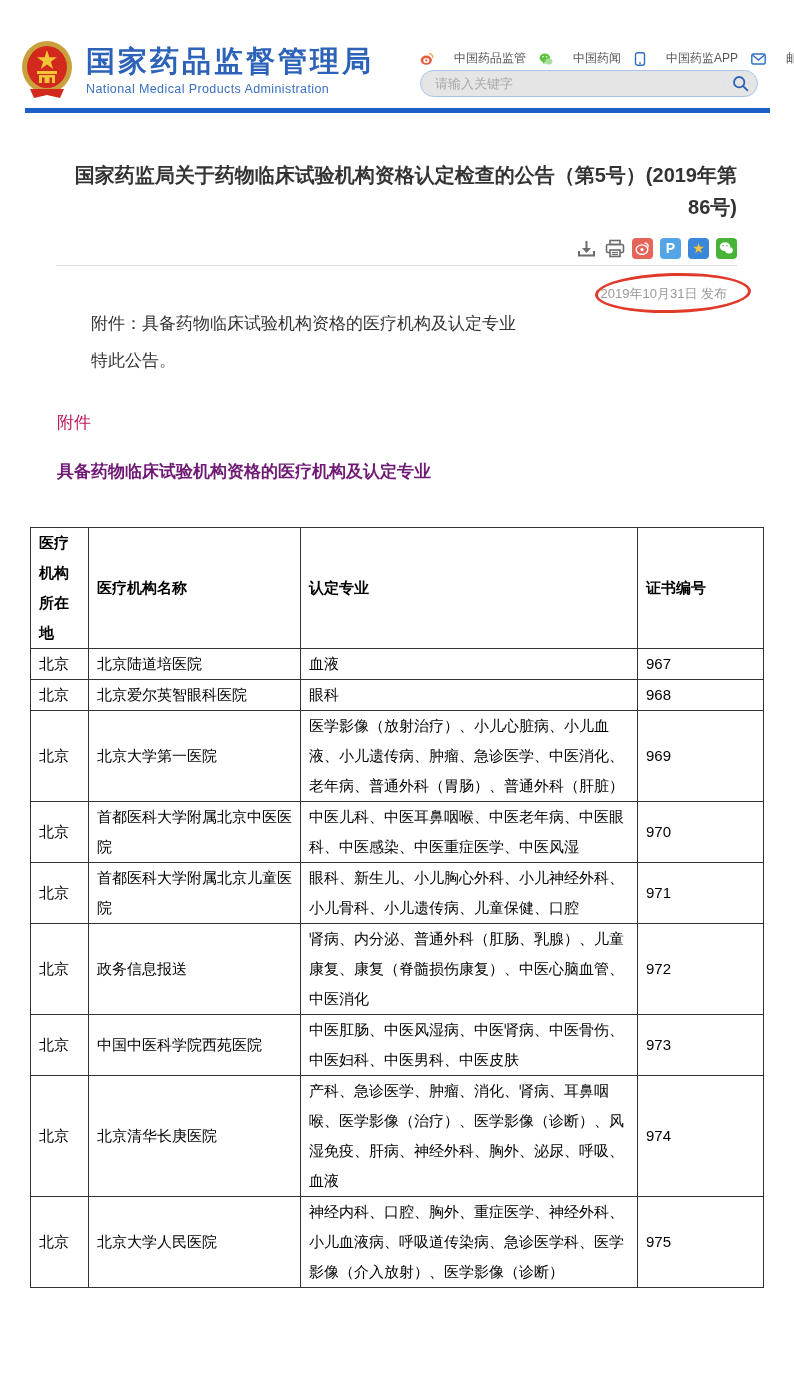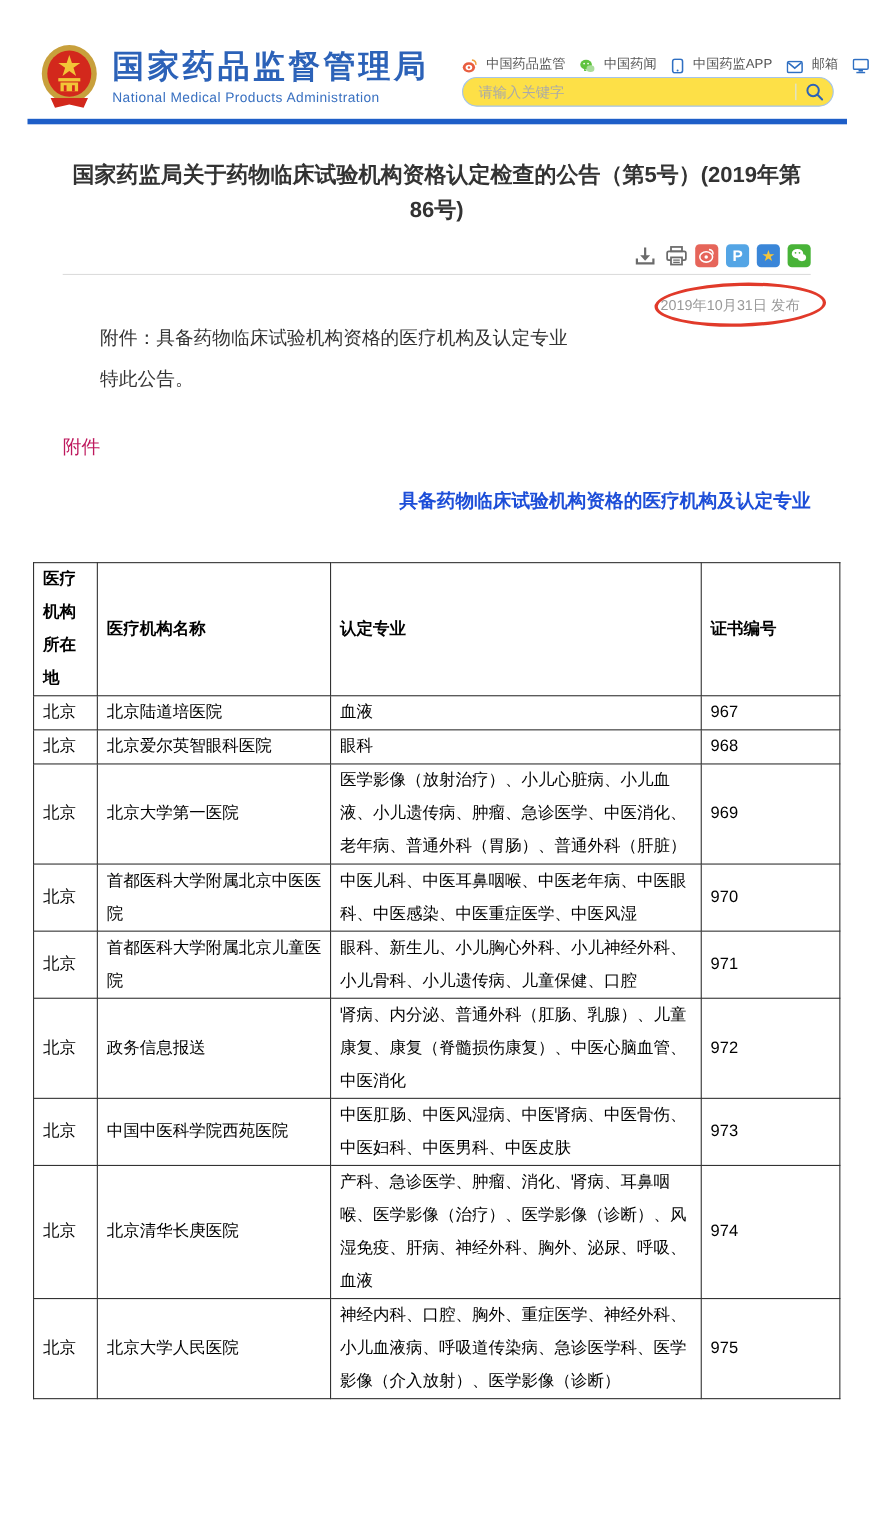"国家药品监督管理局" .logo { left: 36px -> 20px }
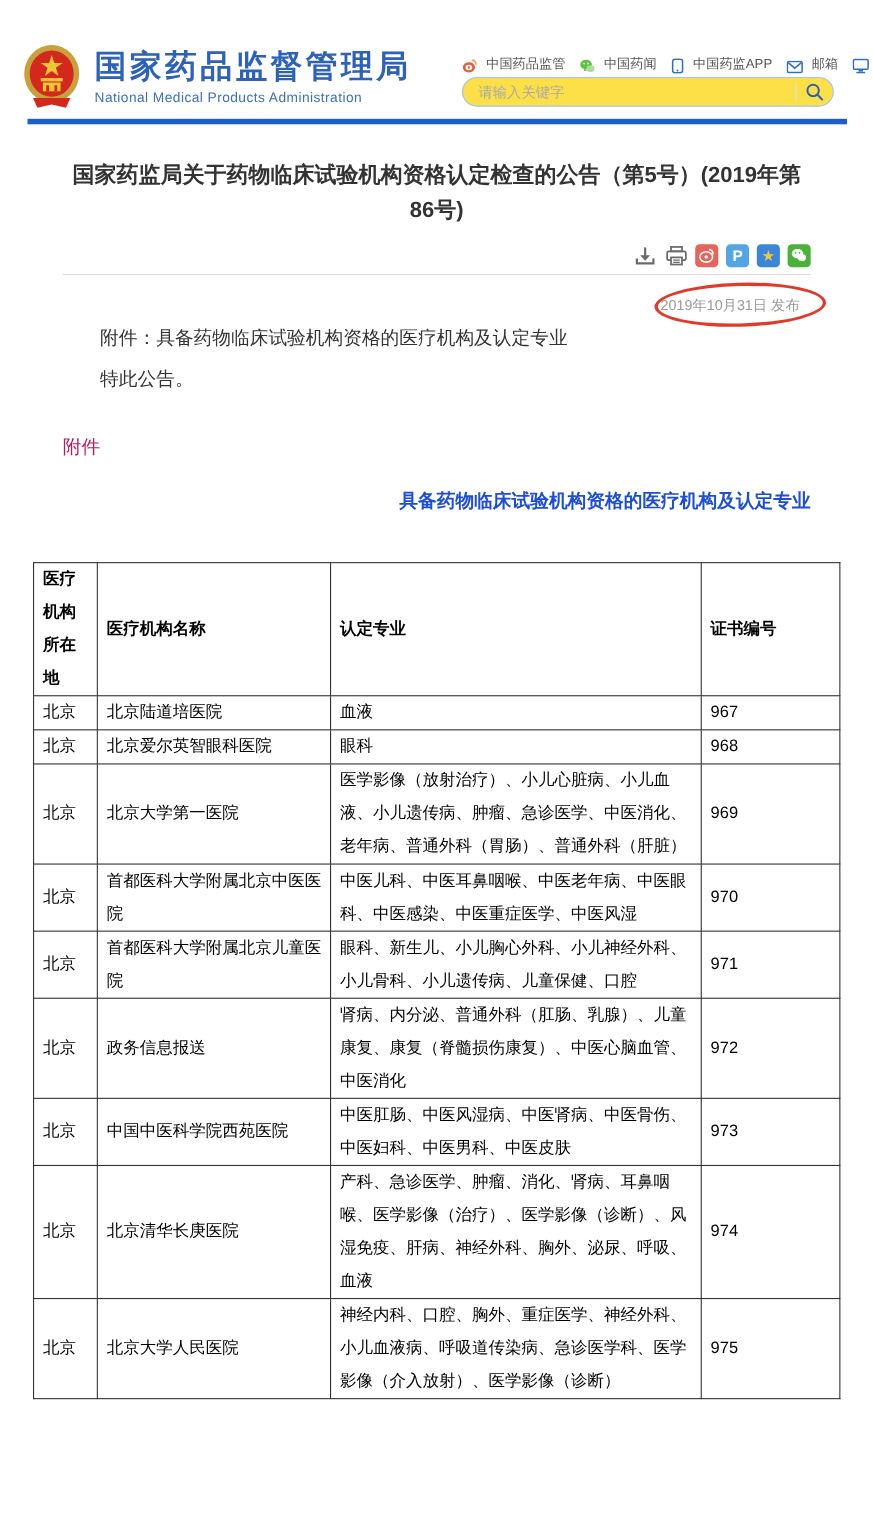"中国药品监管" .top-link { align-items: flex-end -> center; gap: 8px -> 20px }
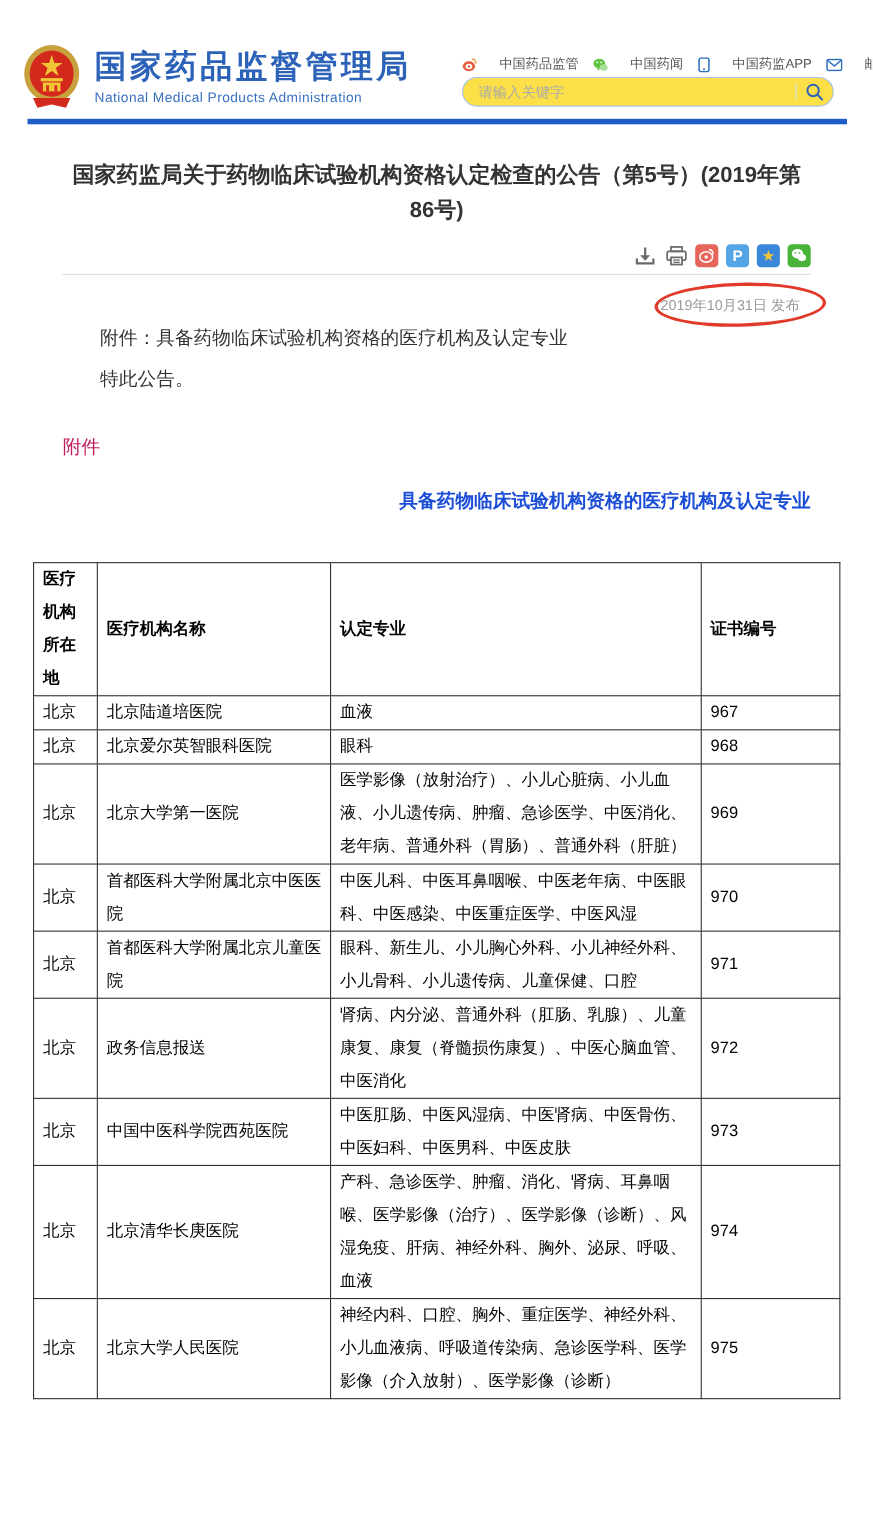"请输入关键字" .search-bar { background: #fde047 -> #e5e5e5 }
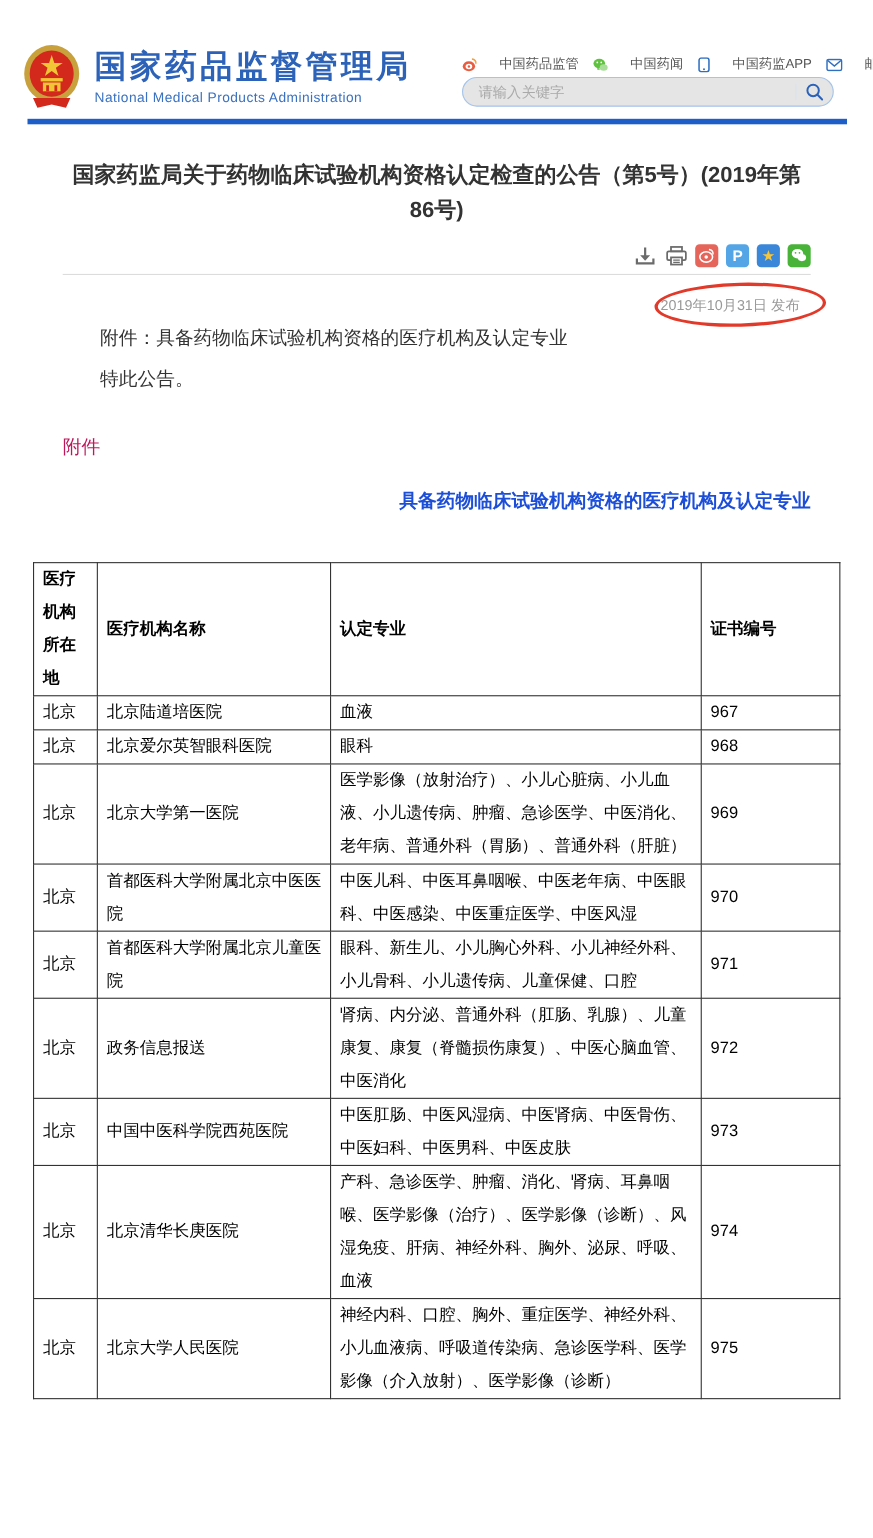"国家药监局关于药物临床试验机构资格认定检查的公告（第5号）(2019年第86号)" .article-title { margin-top: 30px -> 46px; text-align: center -> right }
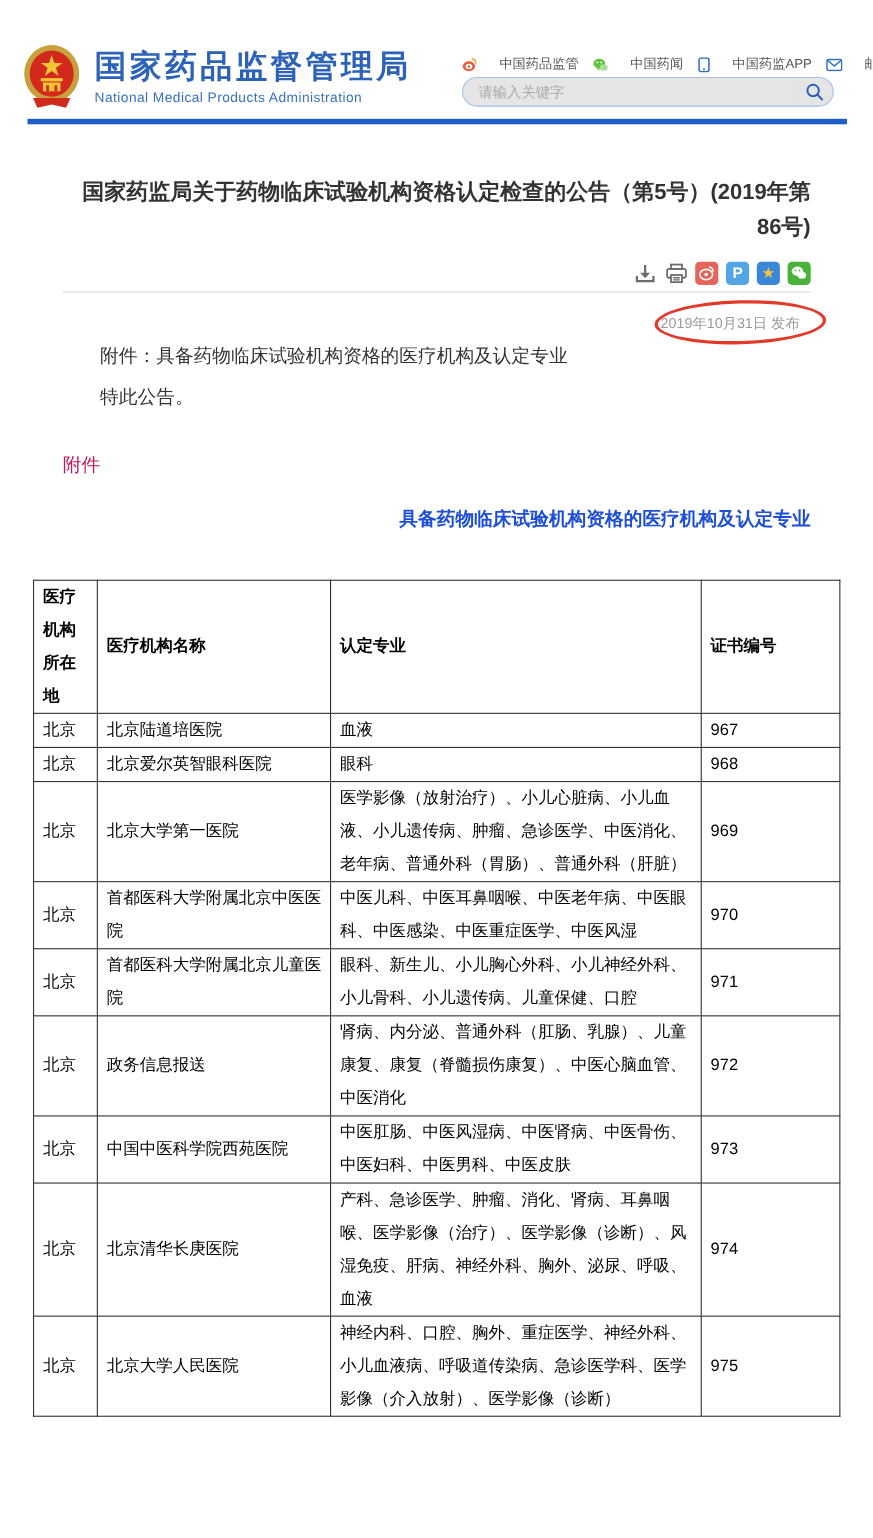"具备药物临床试验机构资格的医疗机构及认定专业" .table-title { color: #1d4ed8 -> #701a75; text-align: right -> left }
